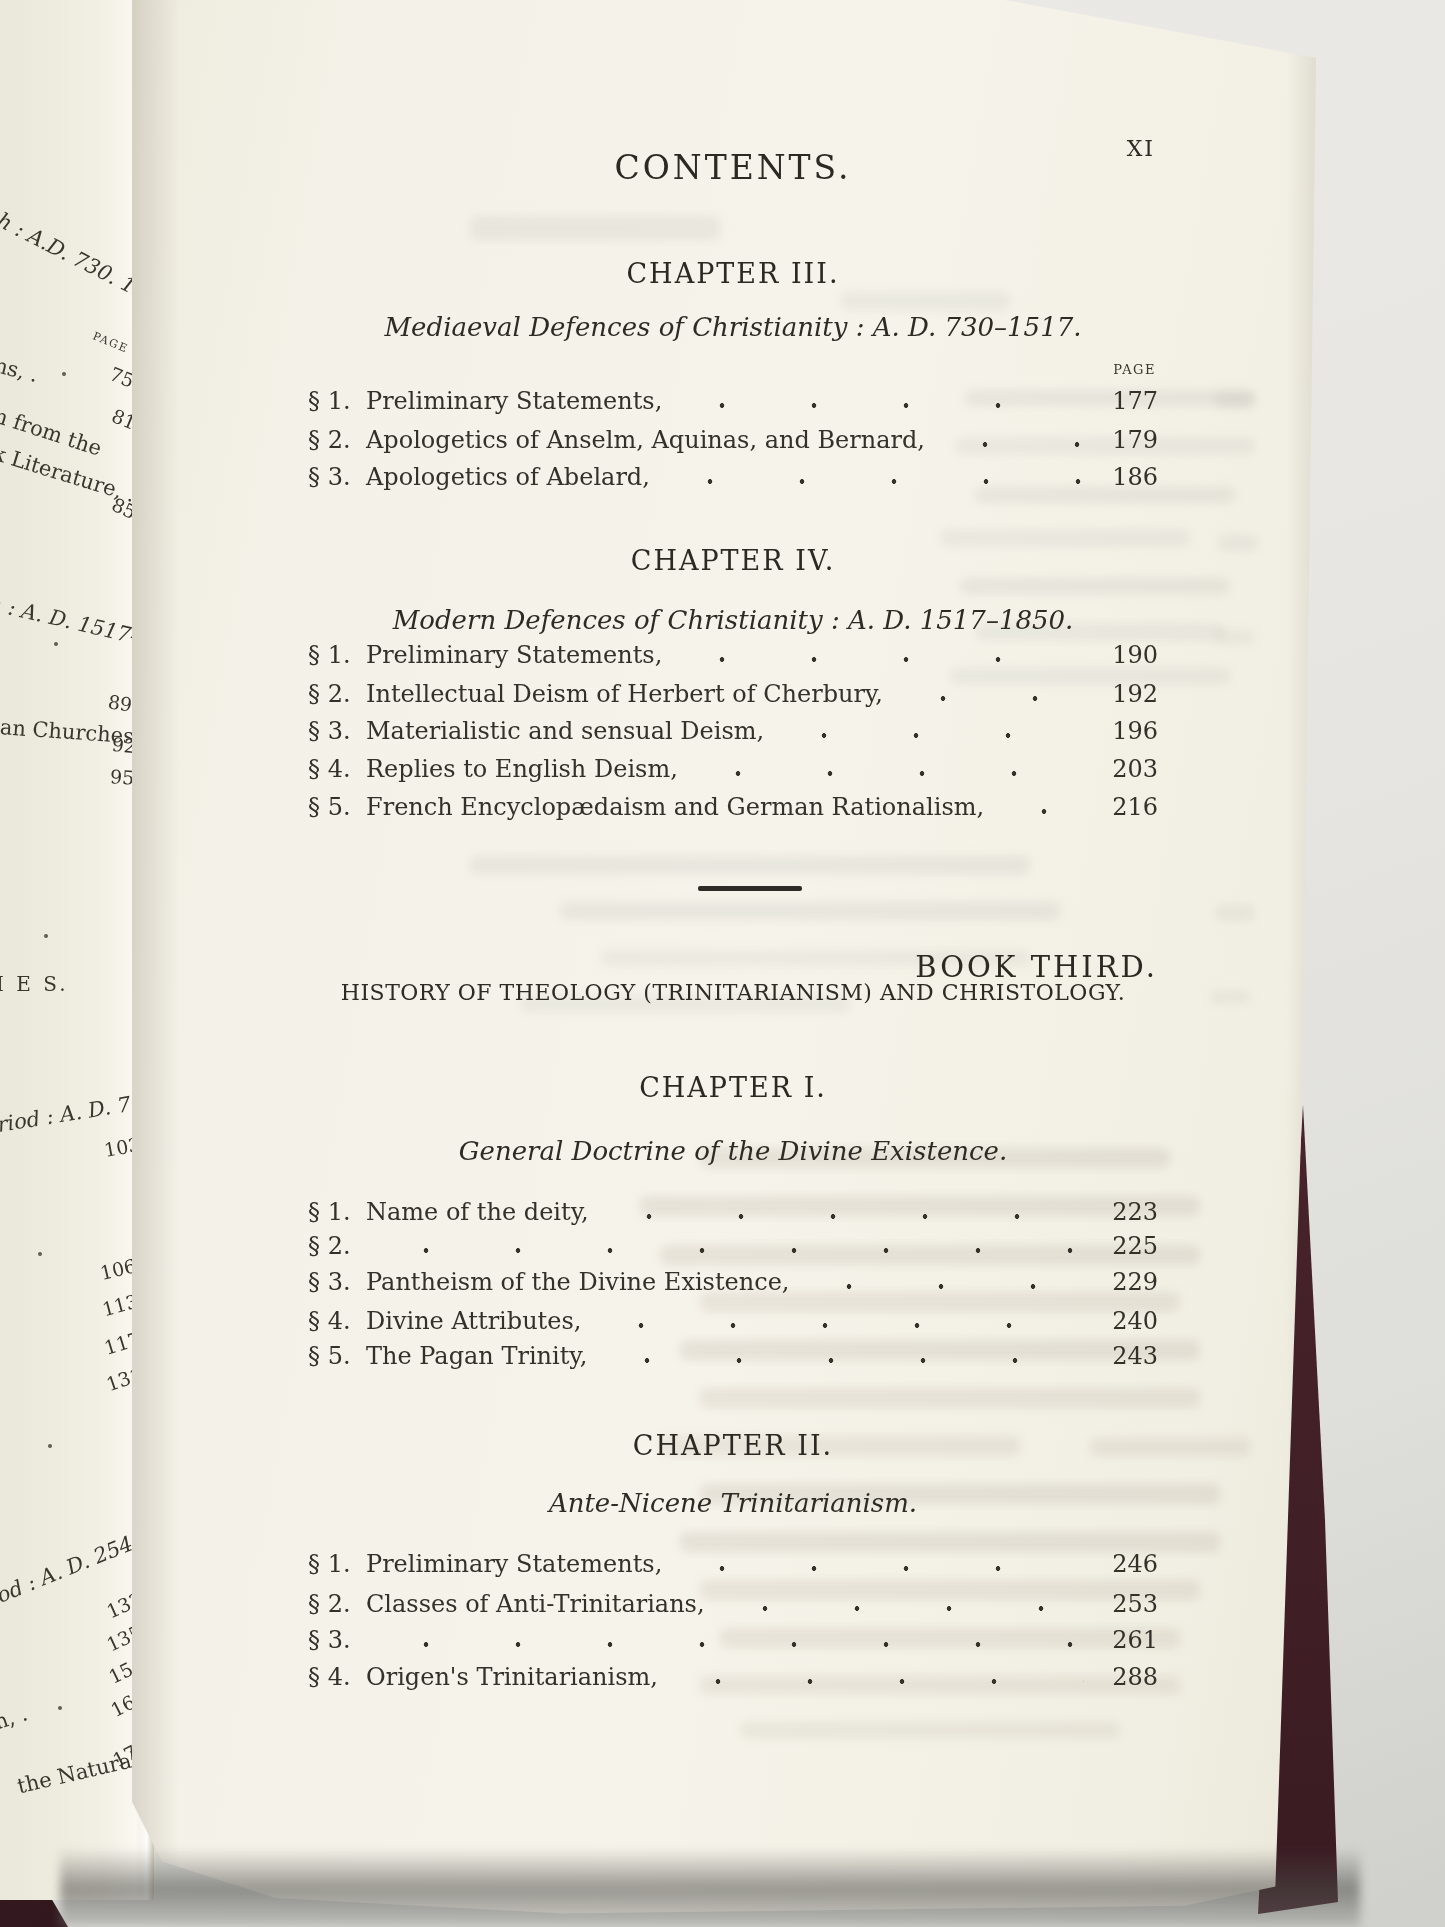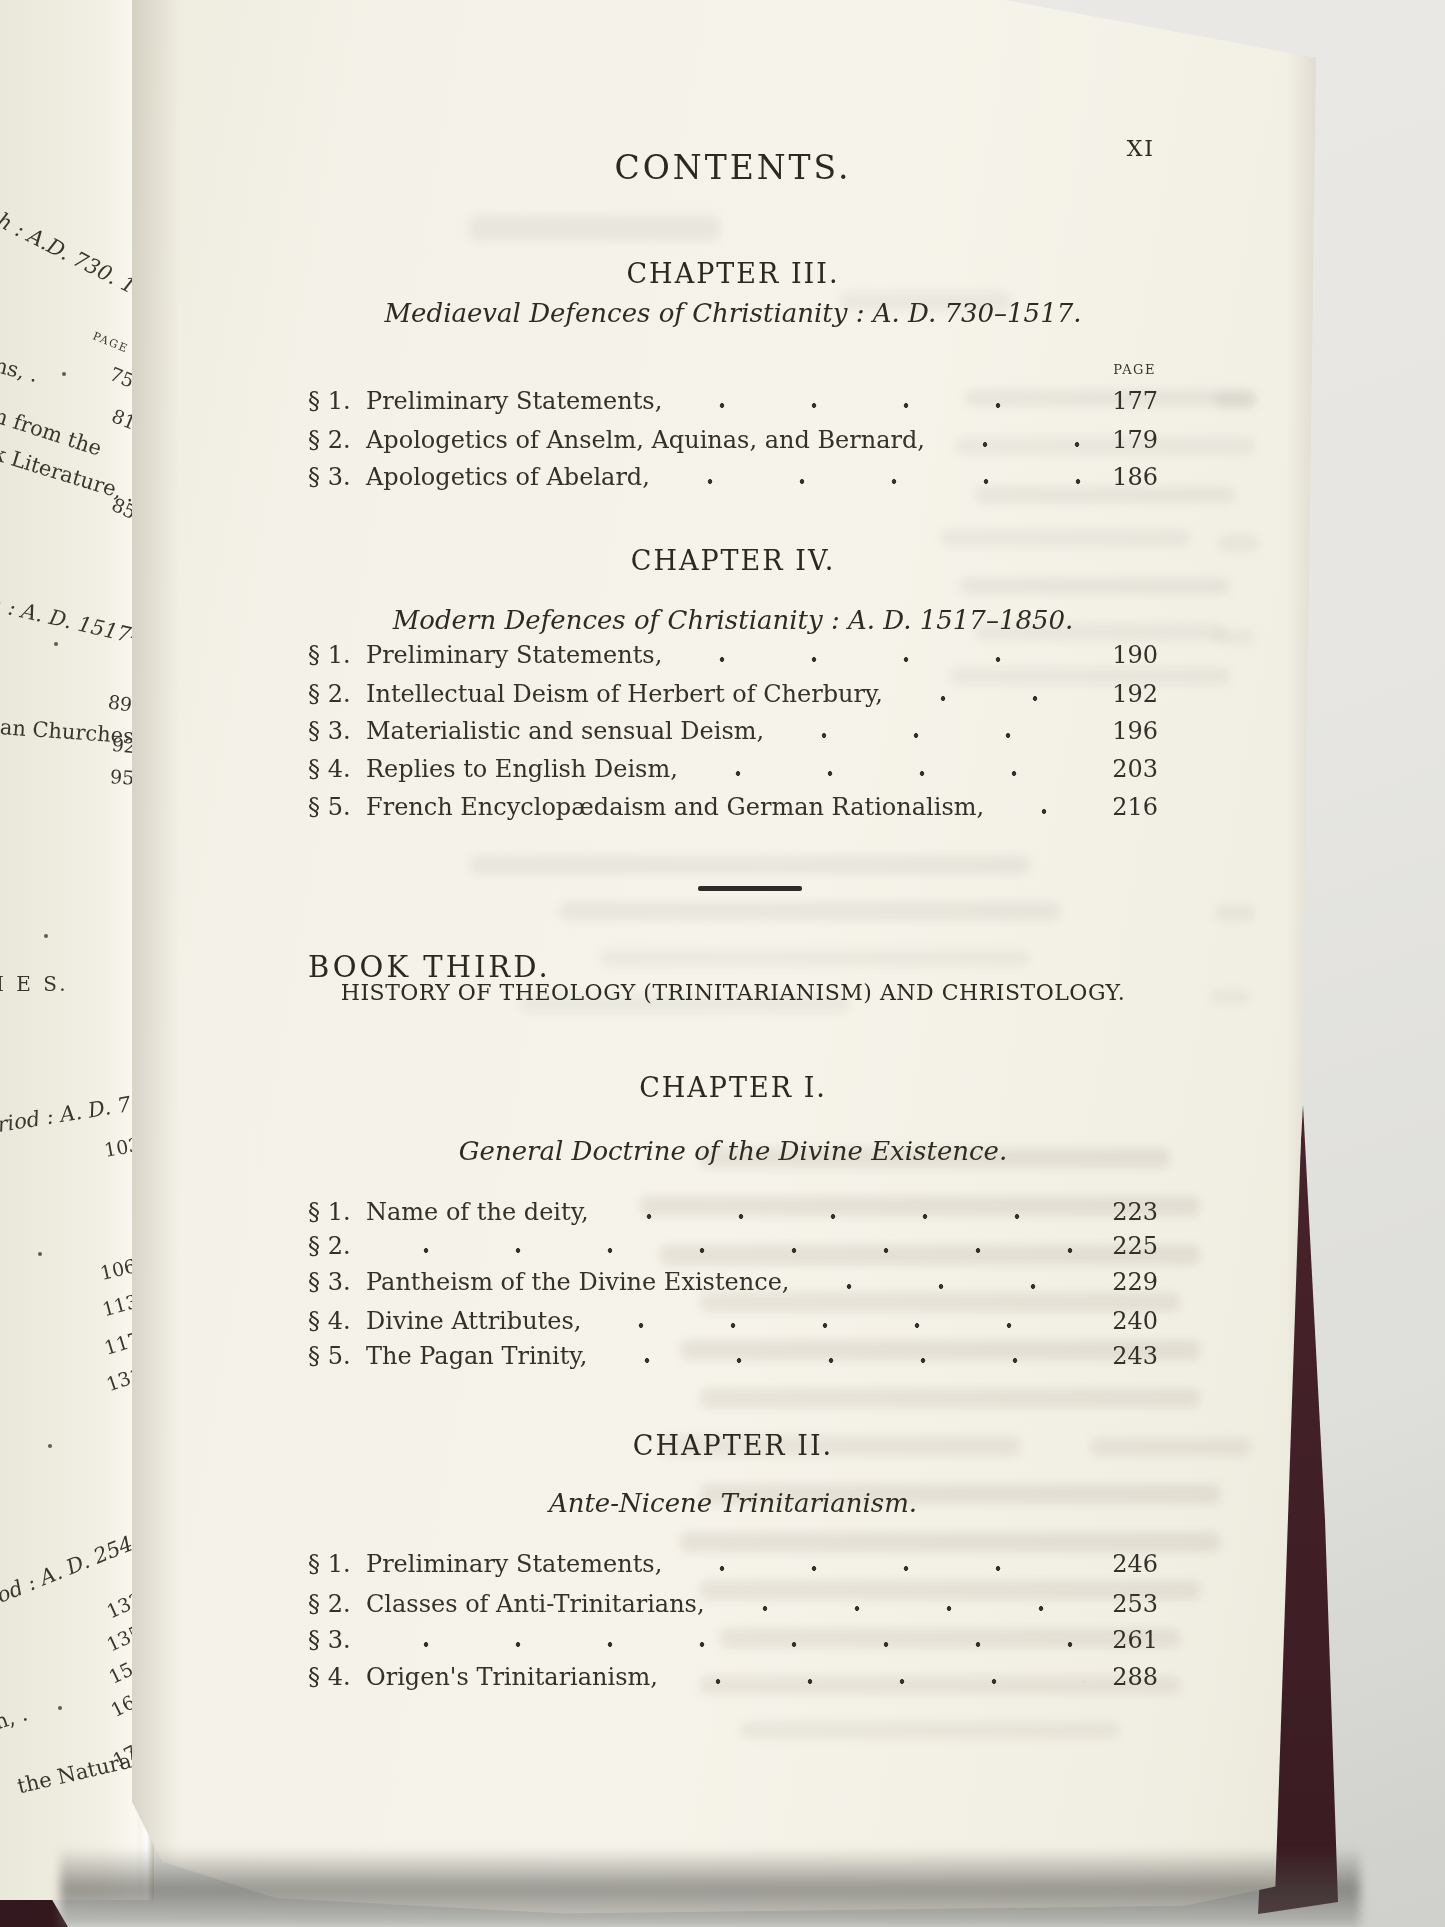"Mediaeval Defences of Christianity :" div.subt { top: 298px -> 312px }
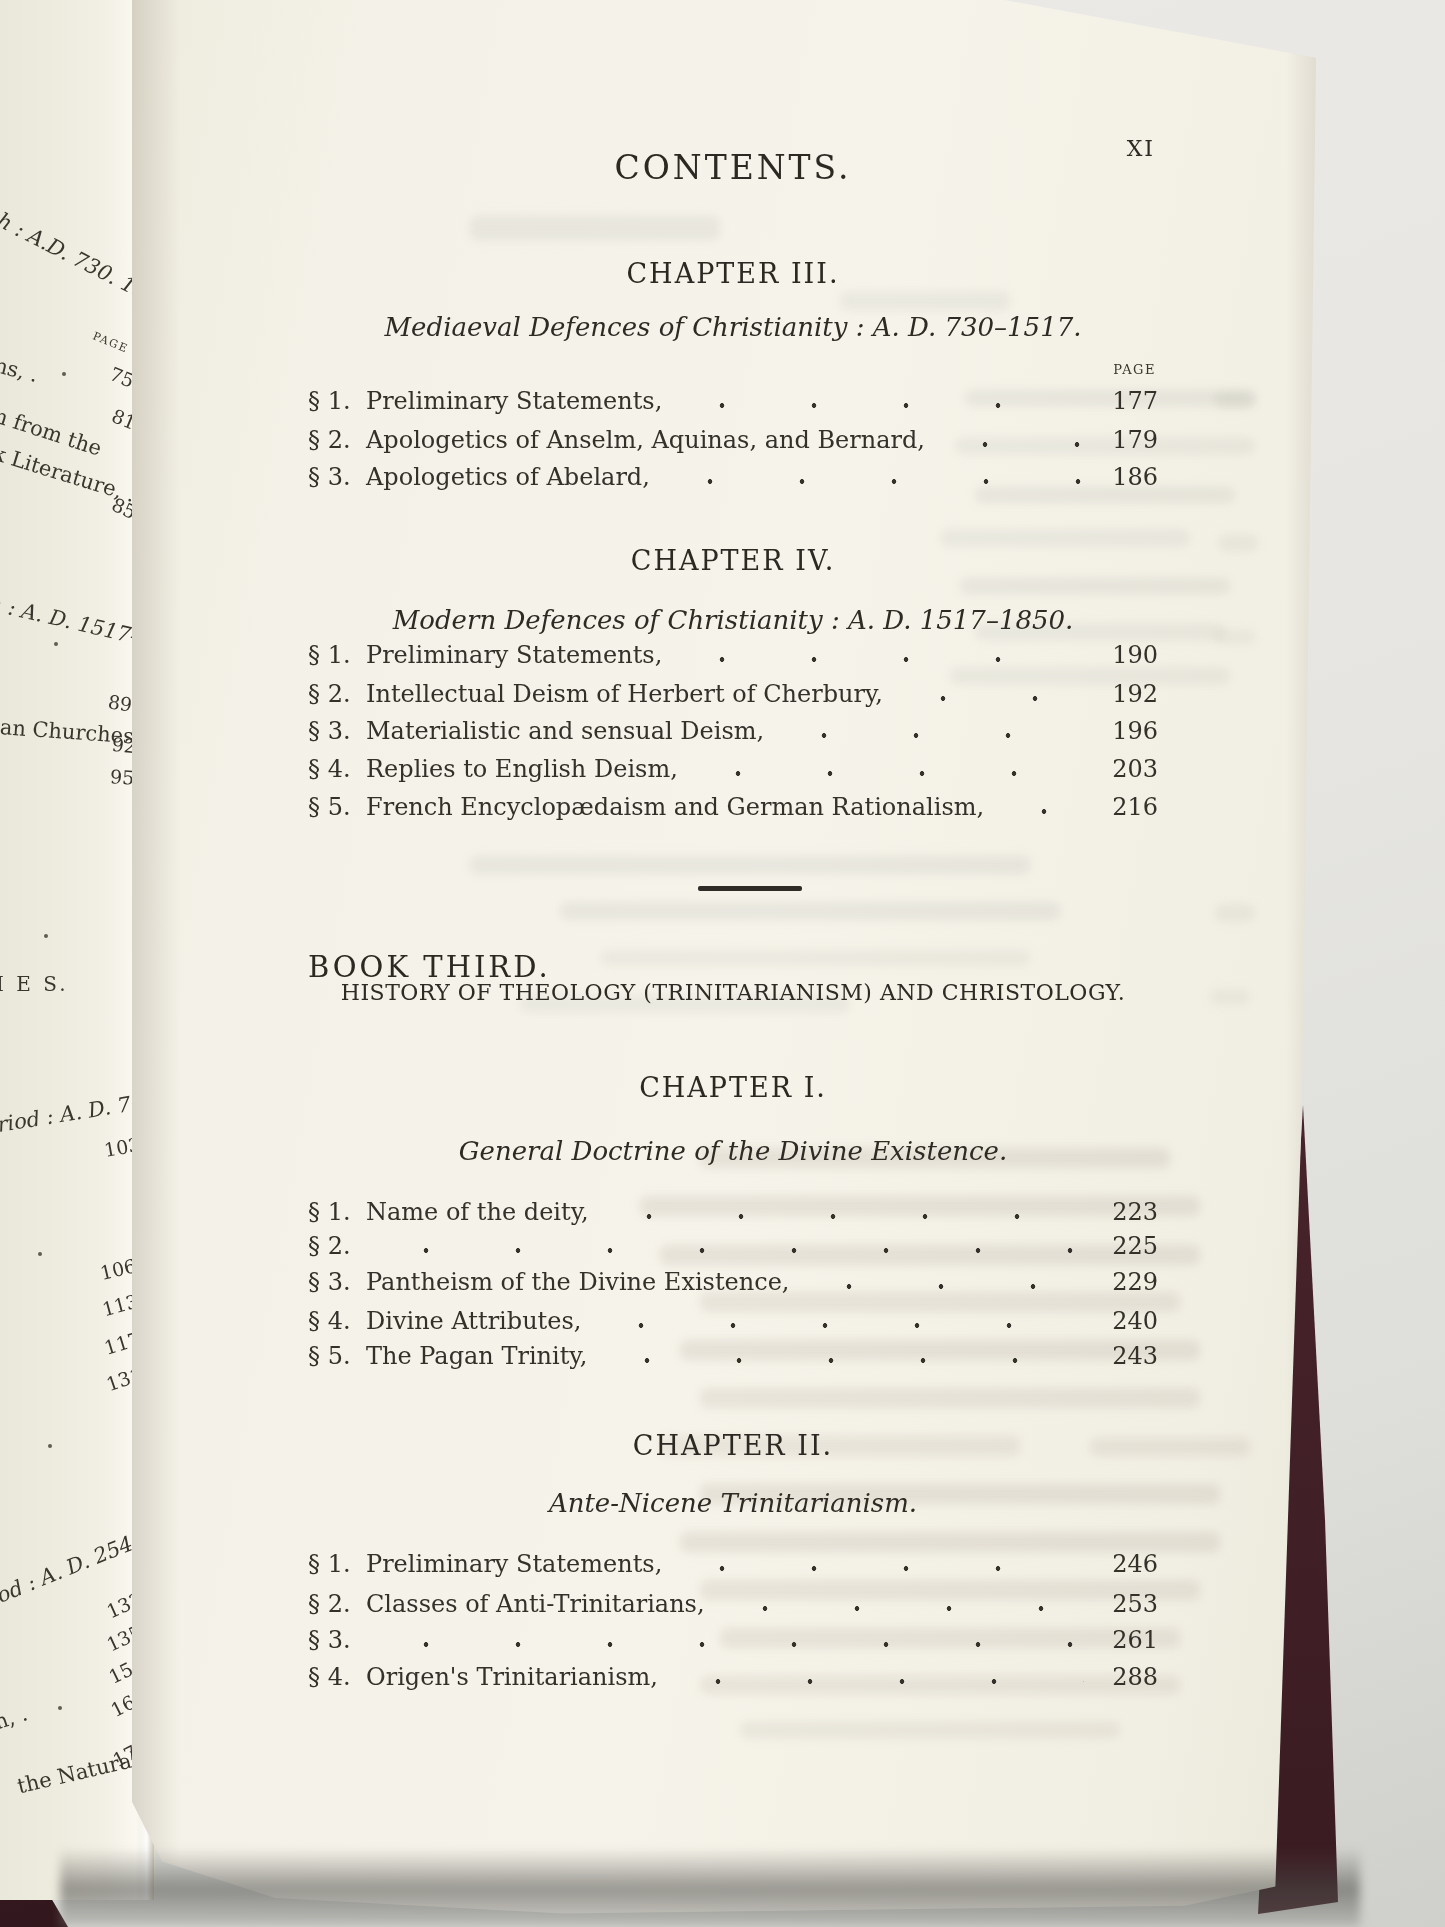"BOOK THIRD." .book-head { text-align: left -> right }
